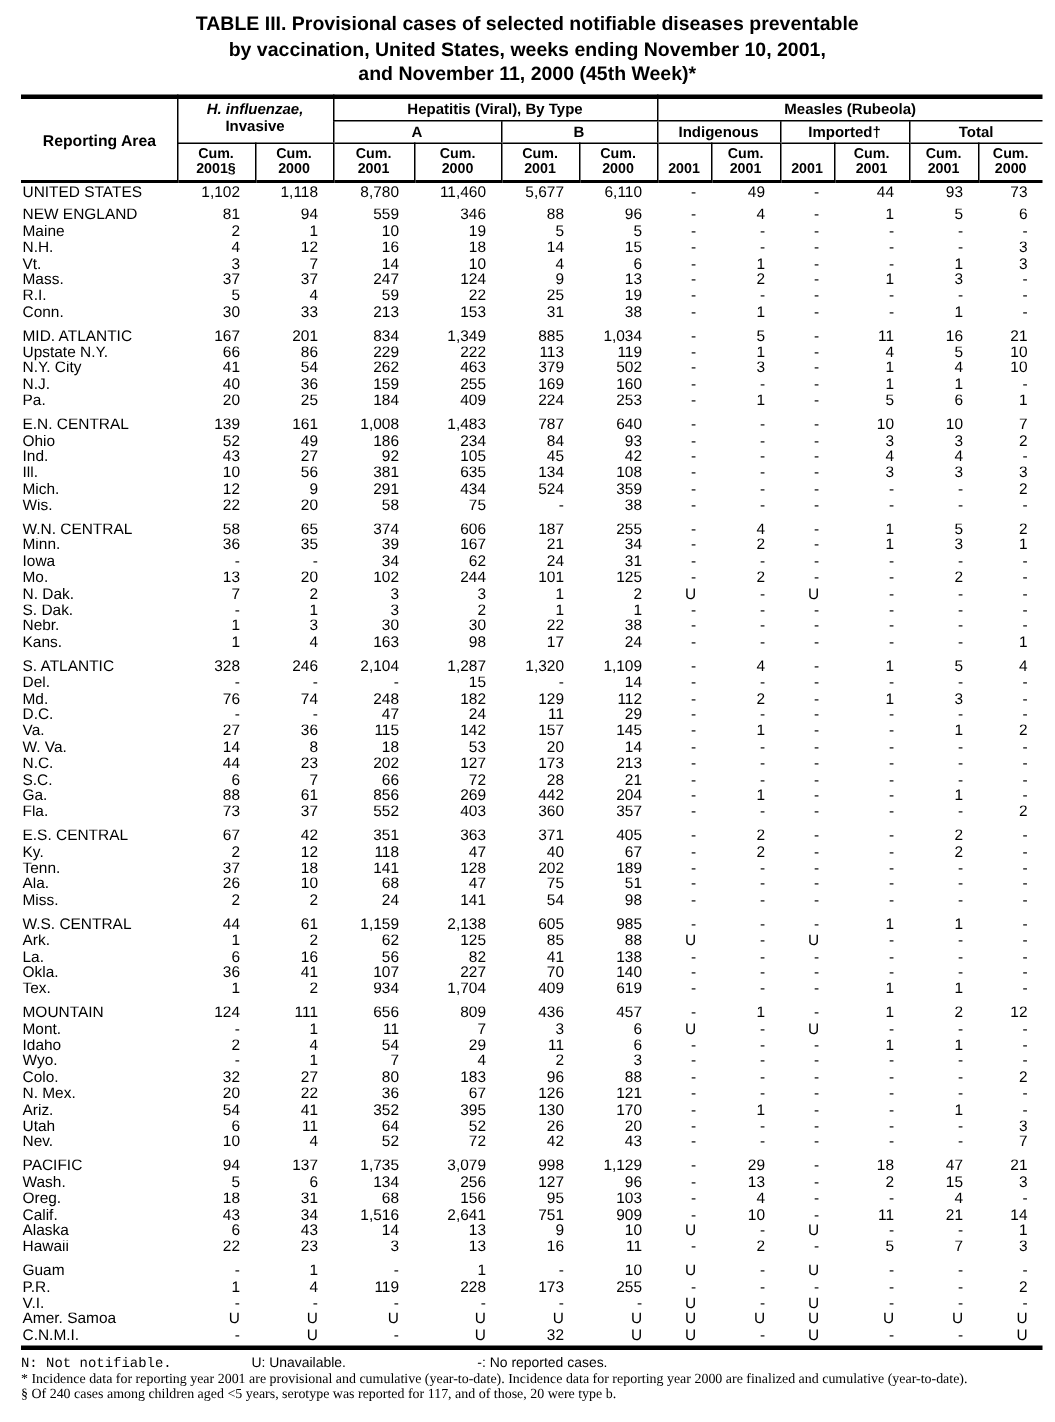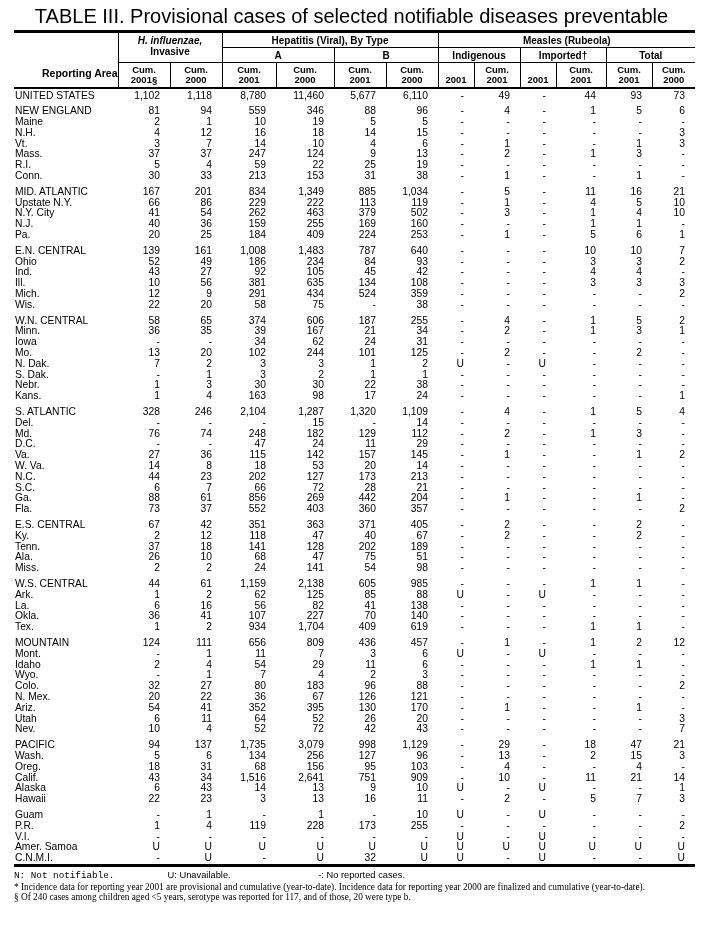"TABLE III. Provisional cases of" .title { font-size: 20px -> 13px; font-weight: normal -> bold }
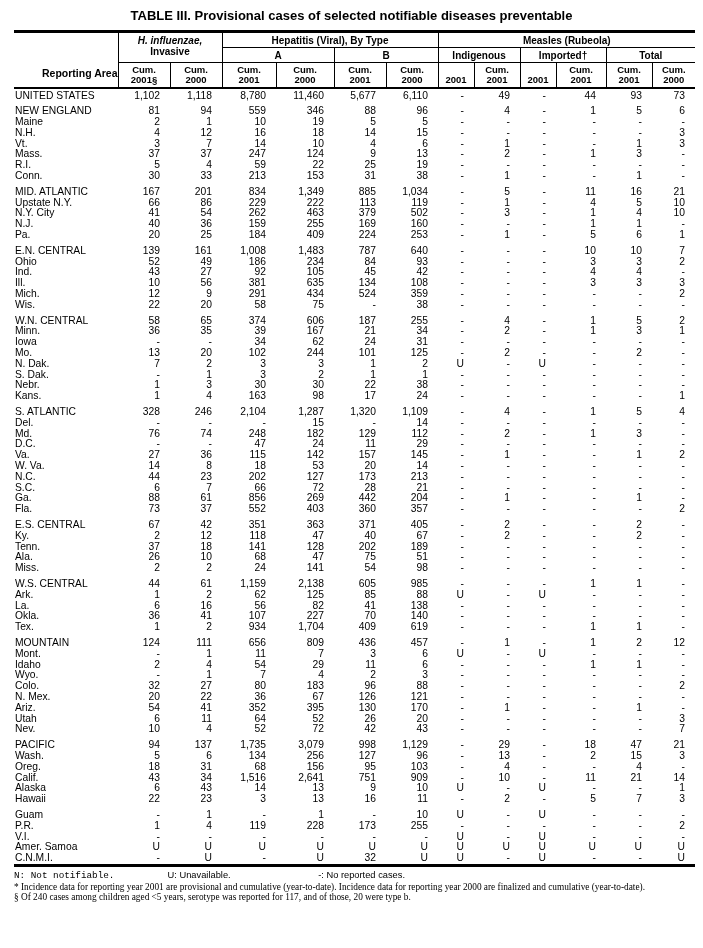"by vaccination, United States, weeks" div { html: none -> <div>by vaccination, United States, weeks ending November 10, 2001,</div> }
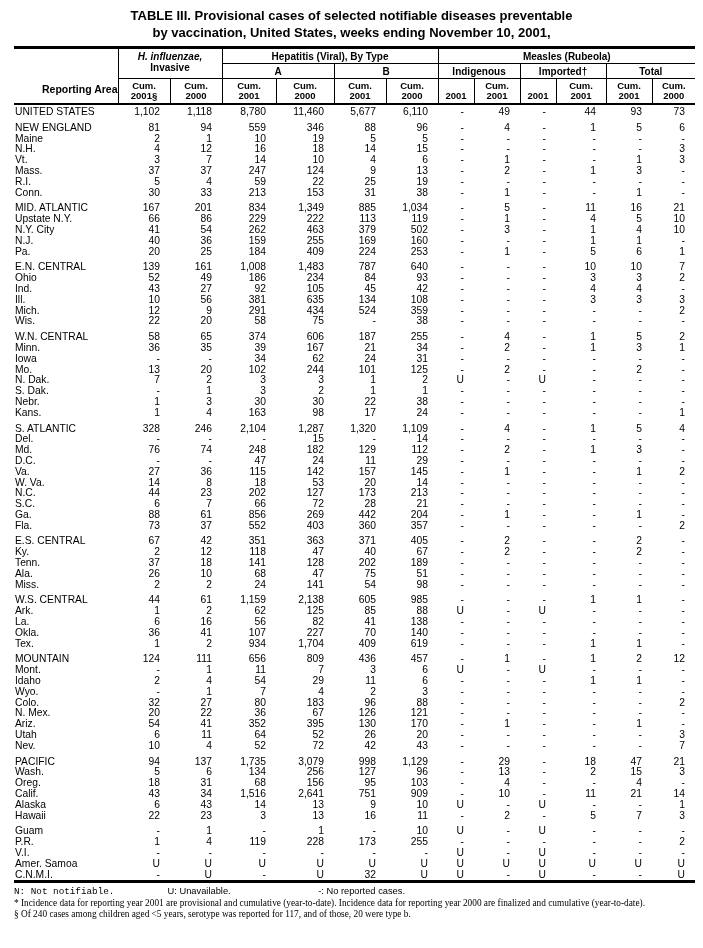"and November 11, 2000 (45th" div { html: none -> <div>and November 11, 2000 (45th Week)*</div> }
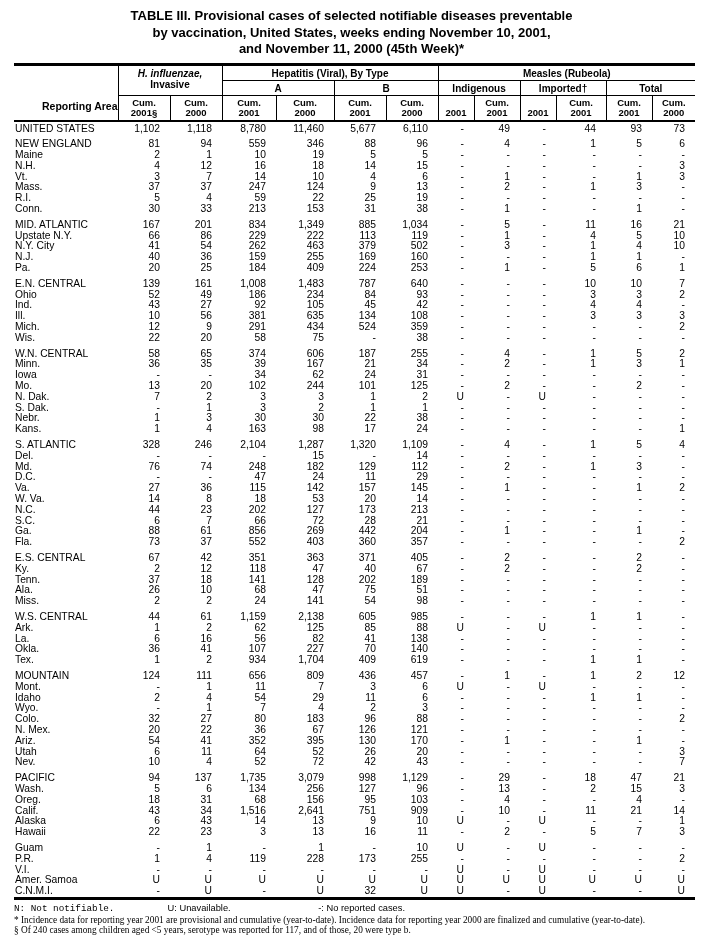"Reporting Area" th.area-h { padding: 0 0 8px 1px -> 0 0 20px 1px; text-align: right -> center }
